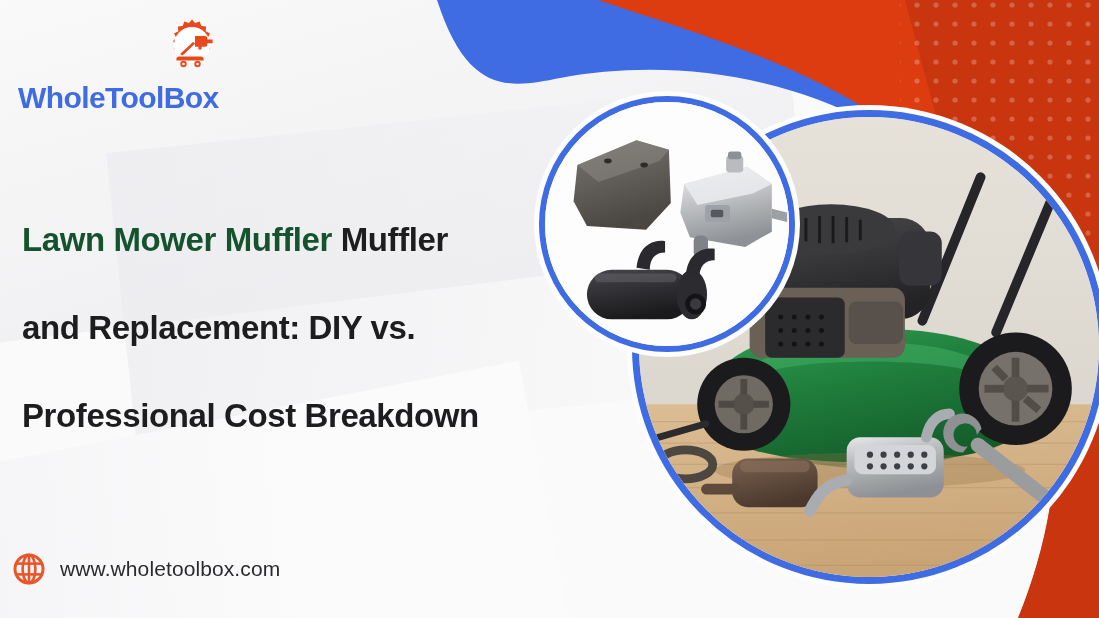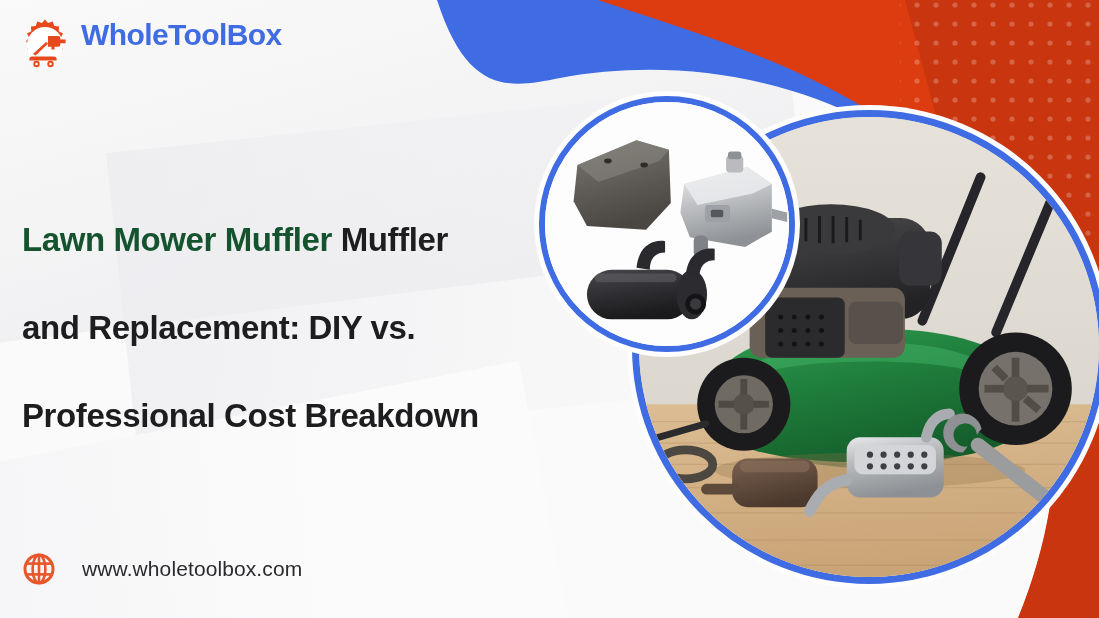"WholeToolBox" .logo { align-items: flex-start -> flex-end; flex-direction: none -> column }
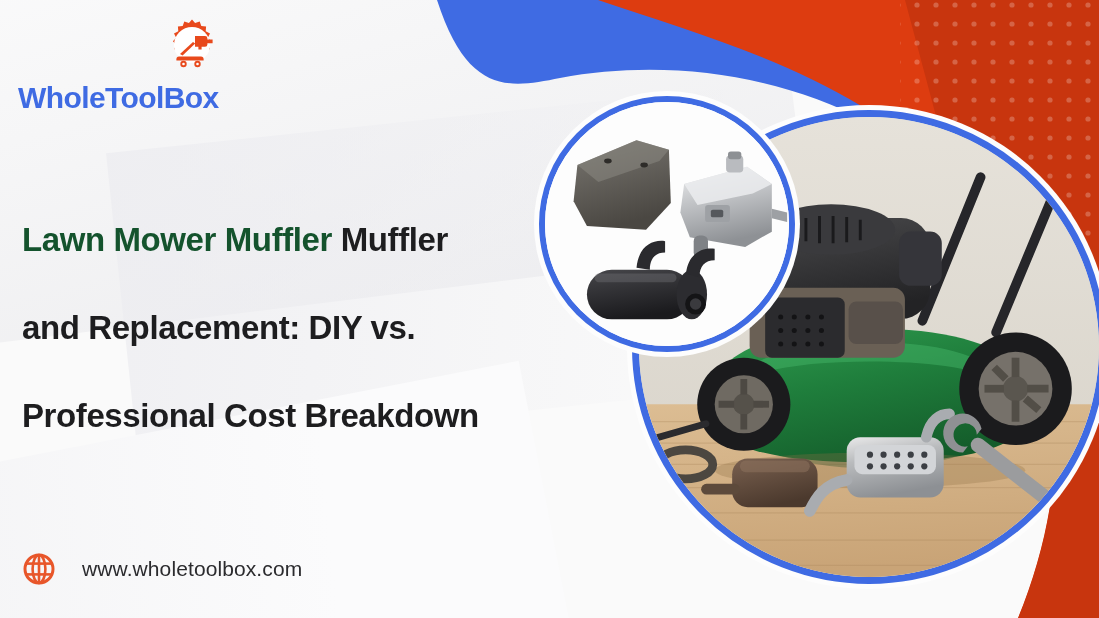"www.wholetoolbox.com" .site { gap: 26px -> 14px; left: 22px -> 12px }
